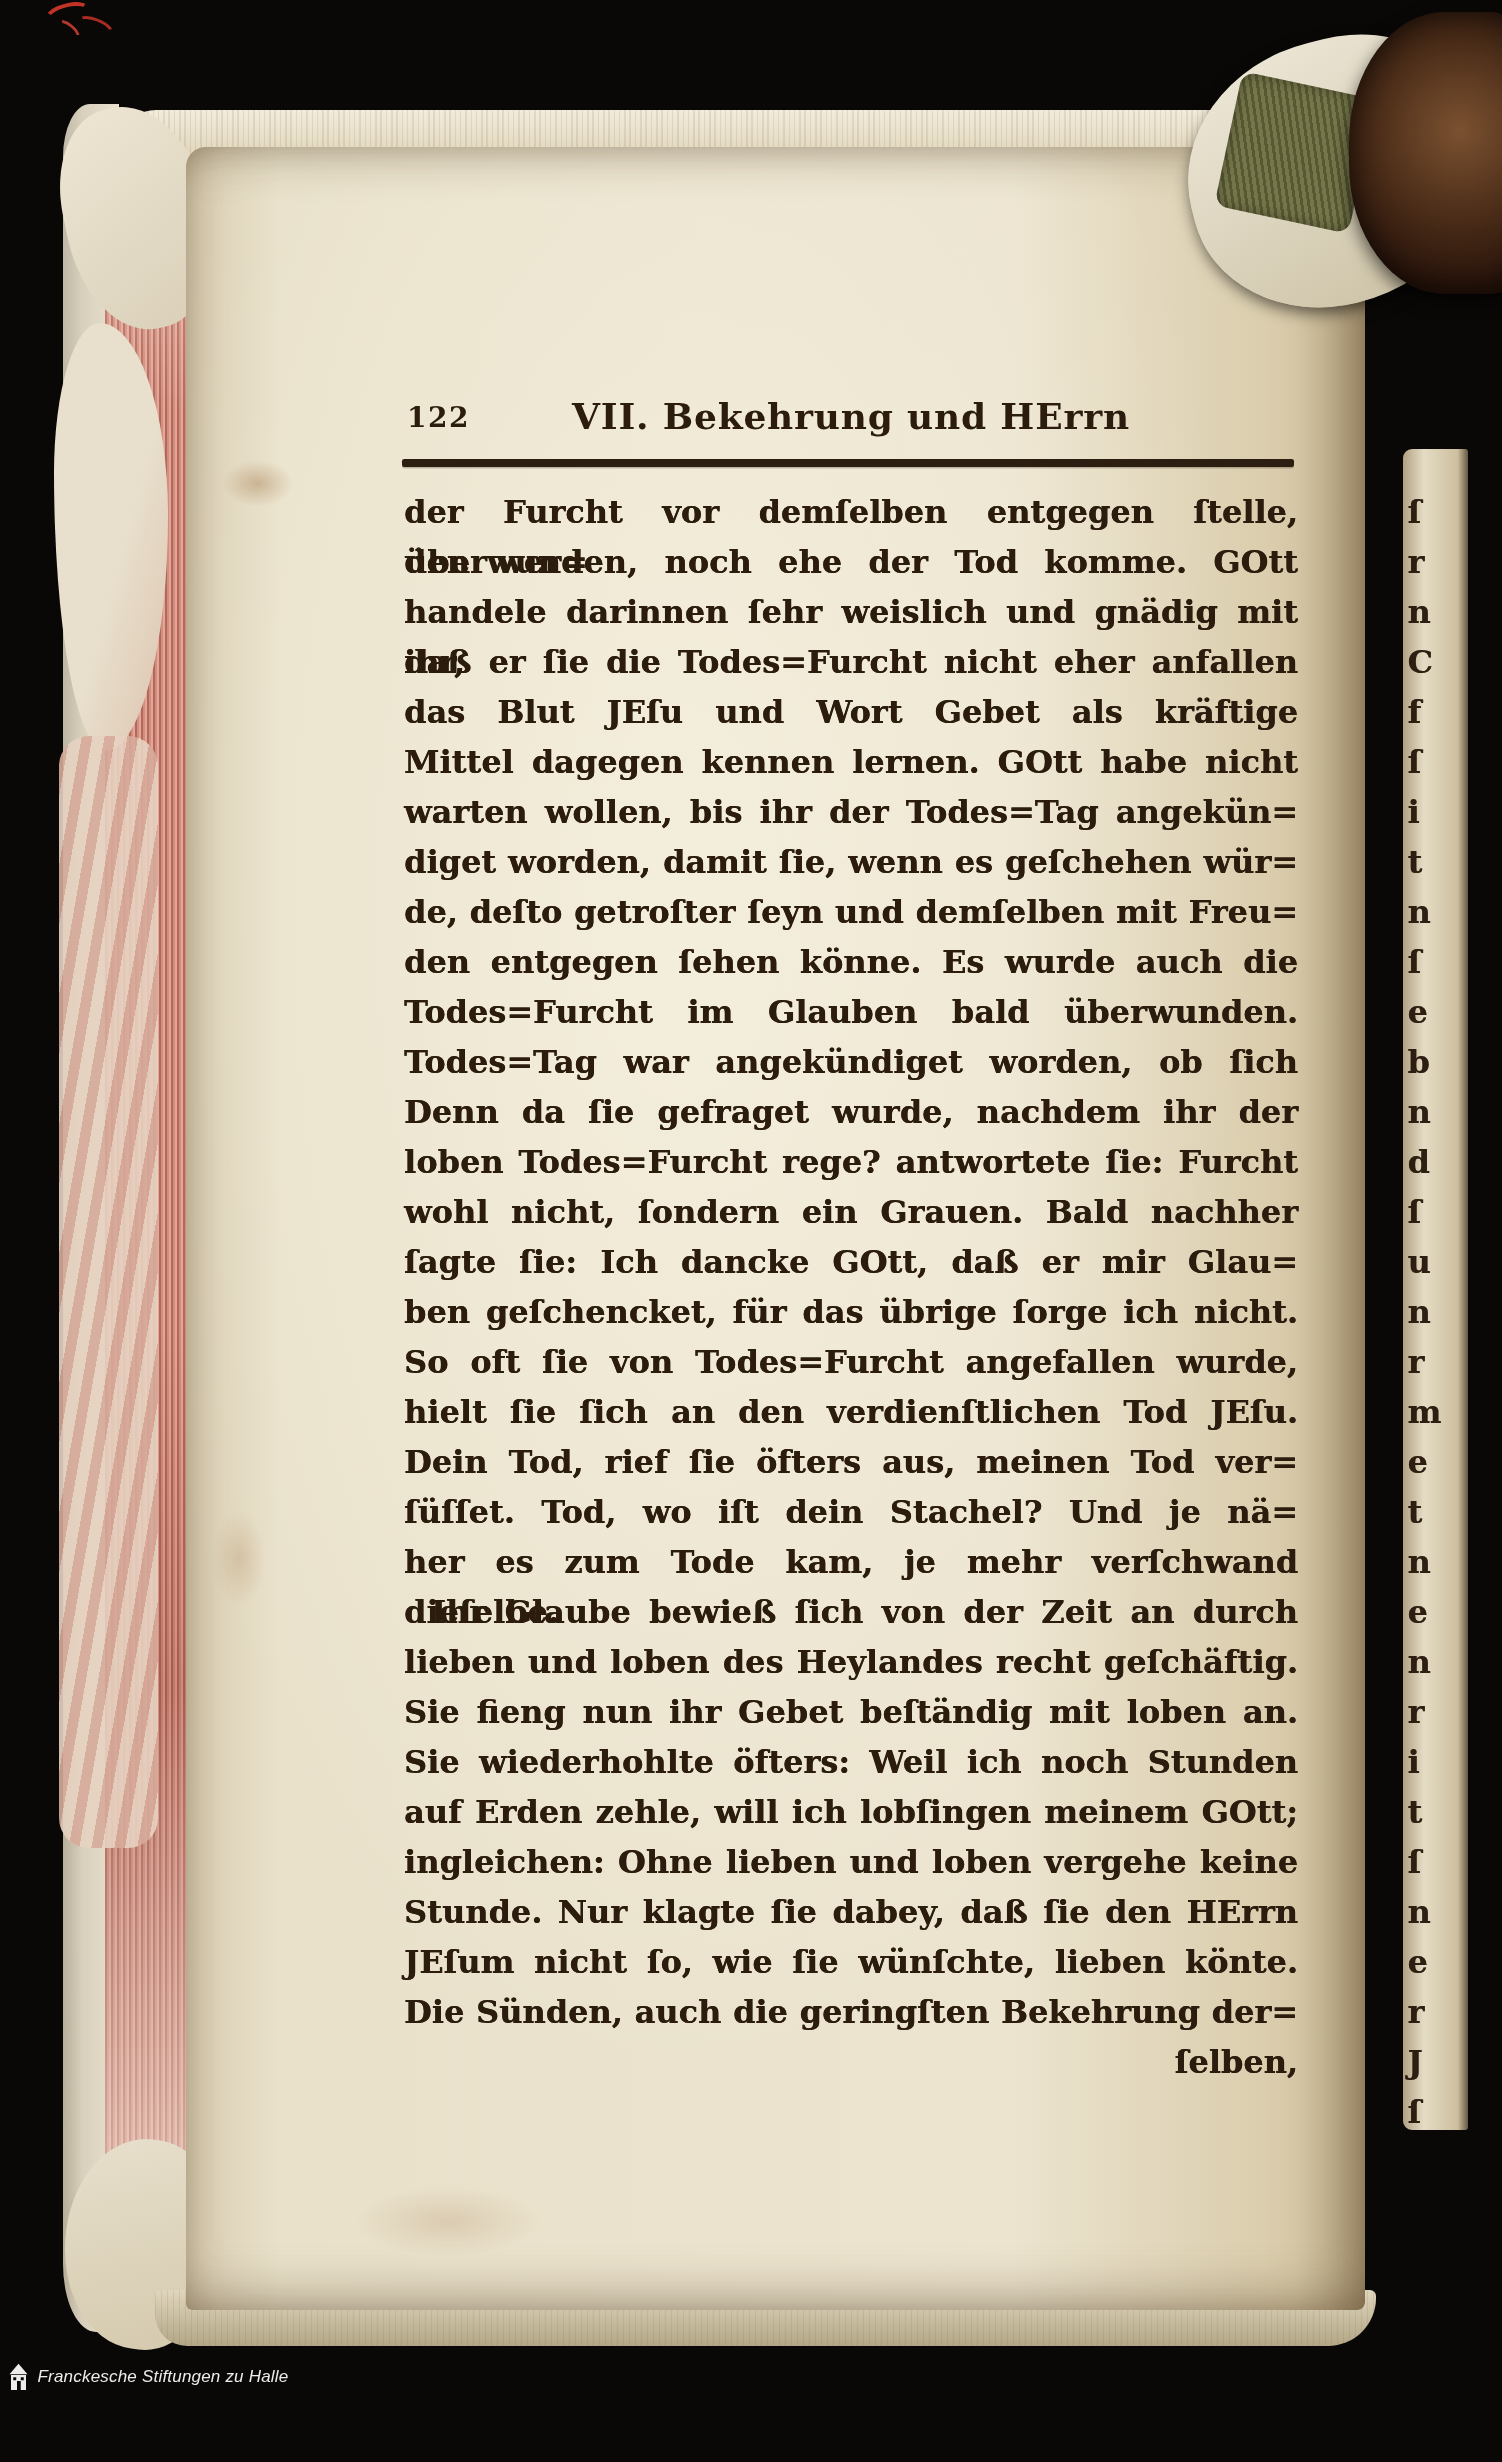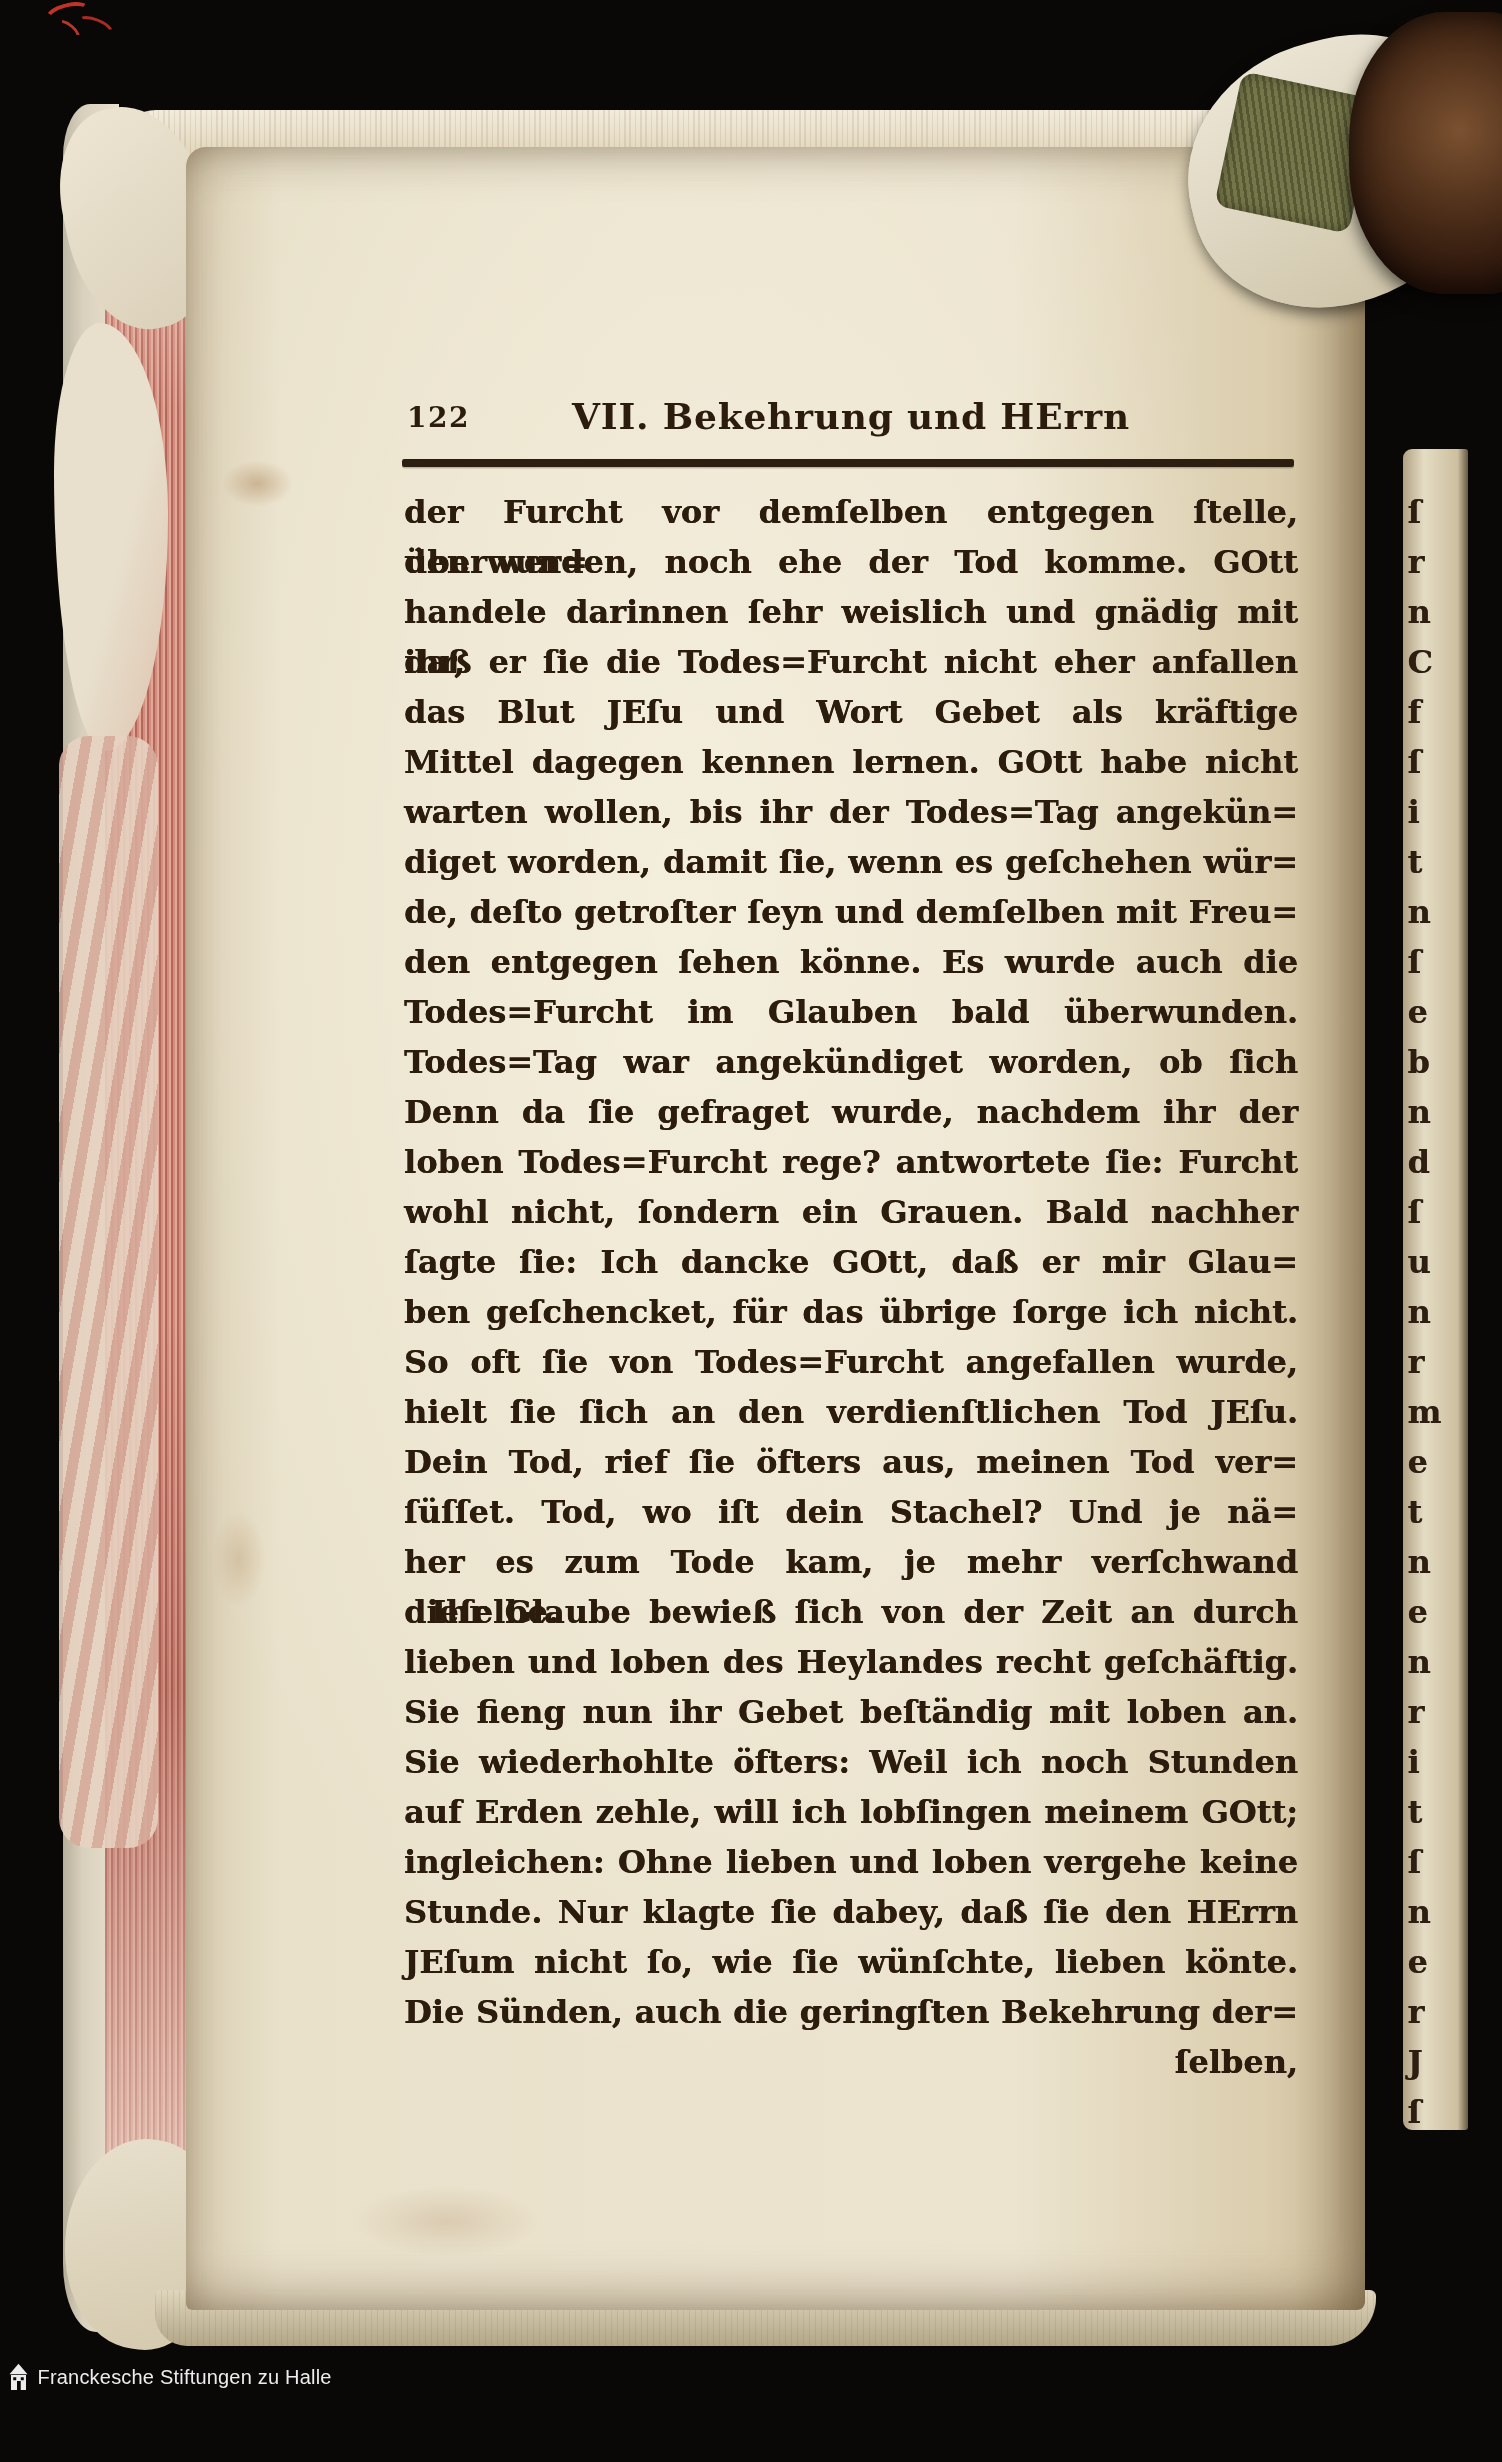"Franckesche Stiftungen zu Halle" .wm-text { font-size: 20px -> 17px; font-style: none -> italic }
